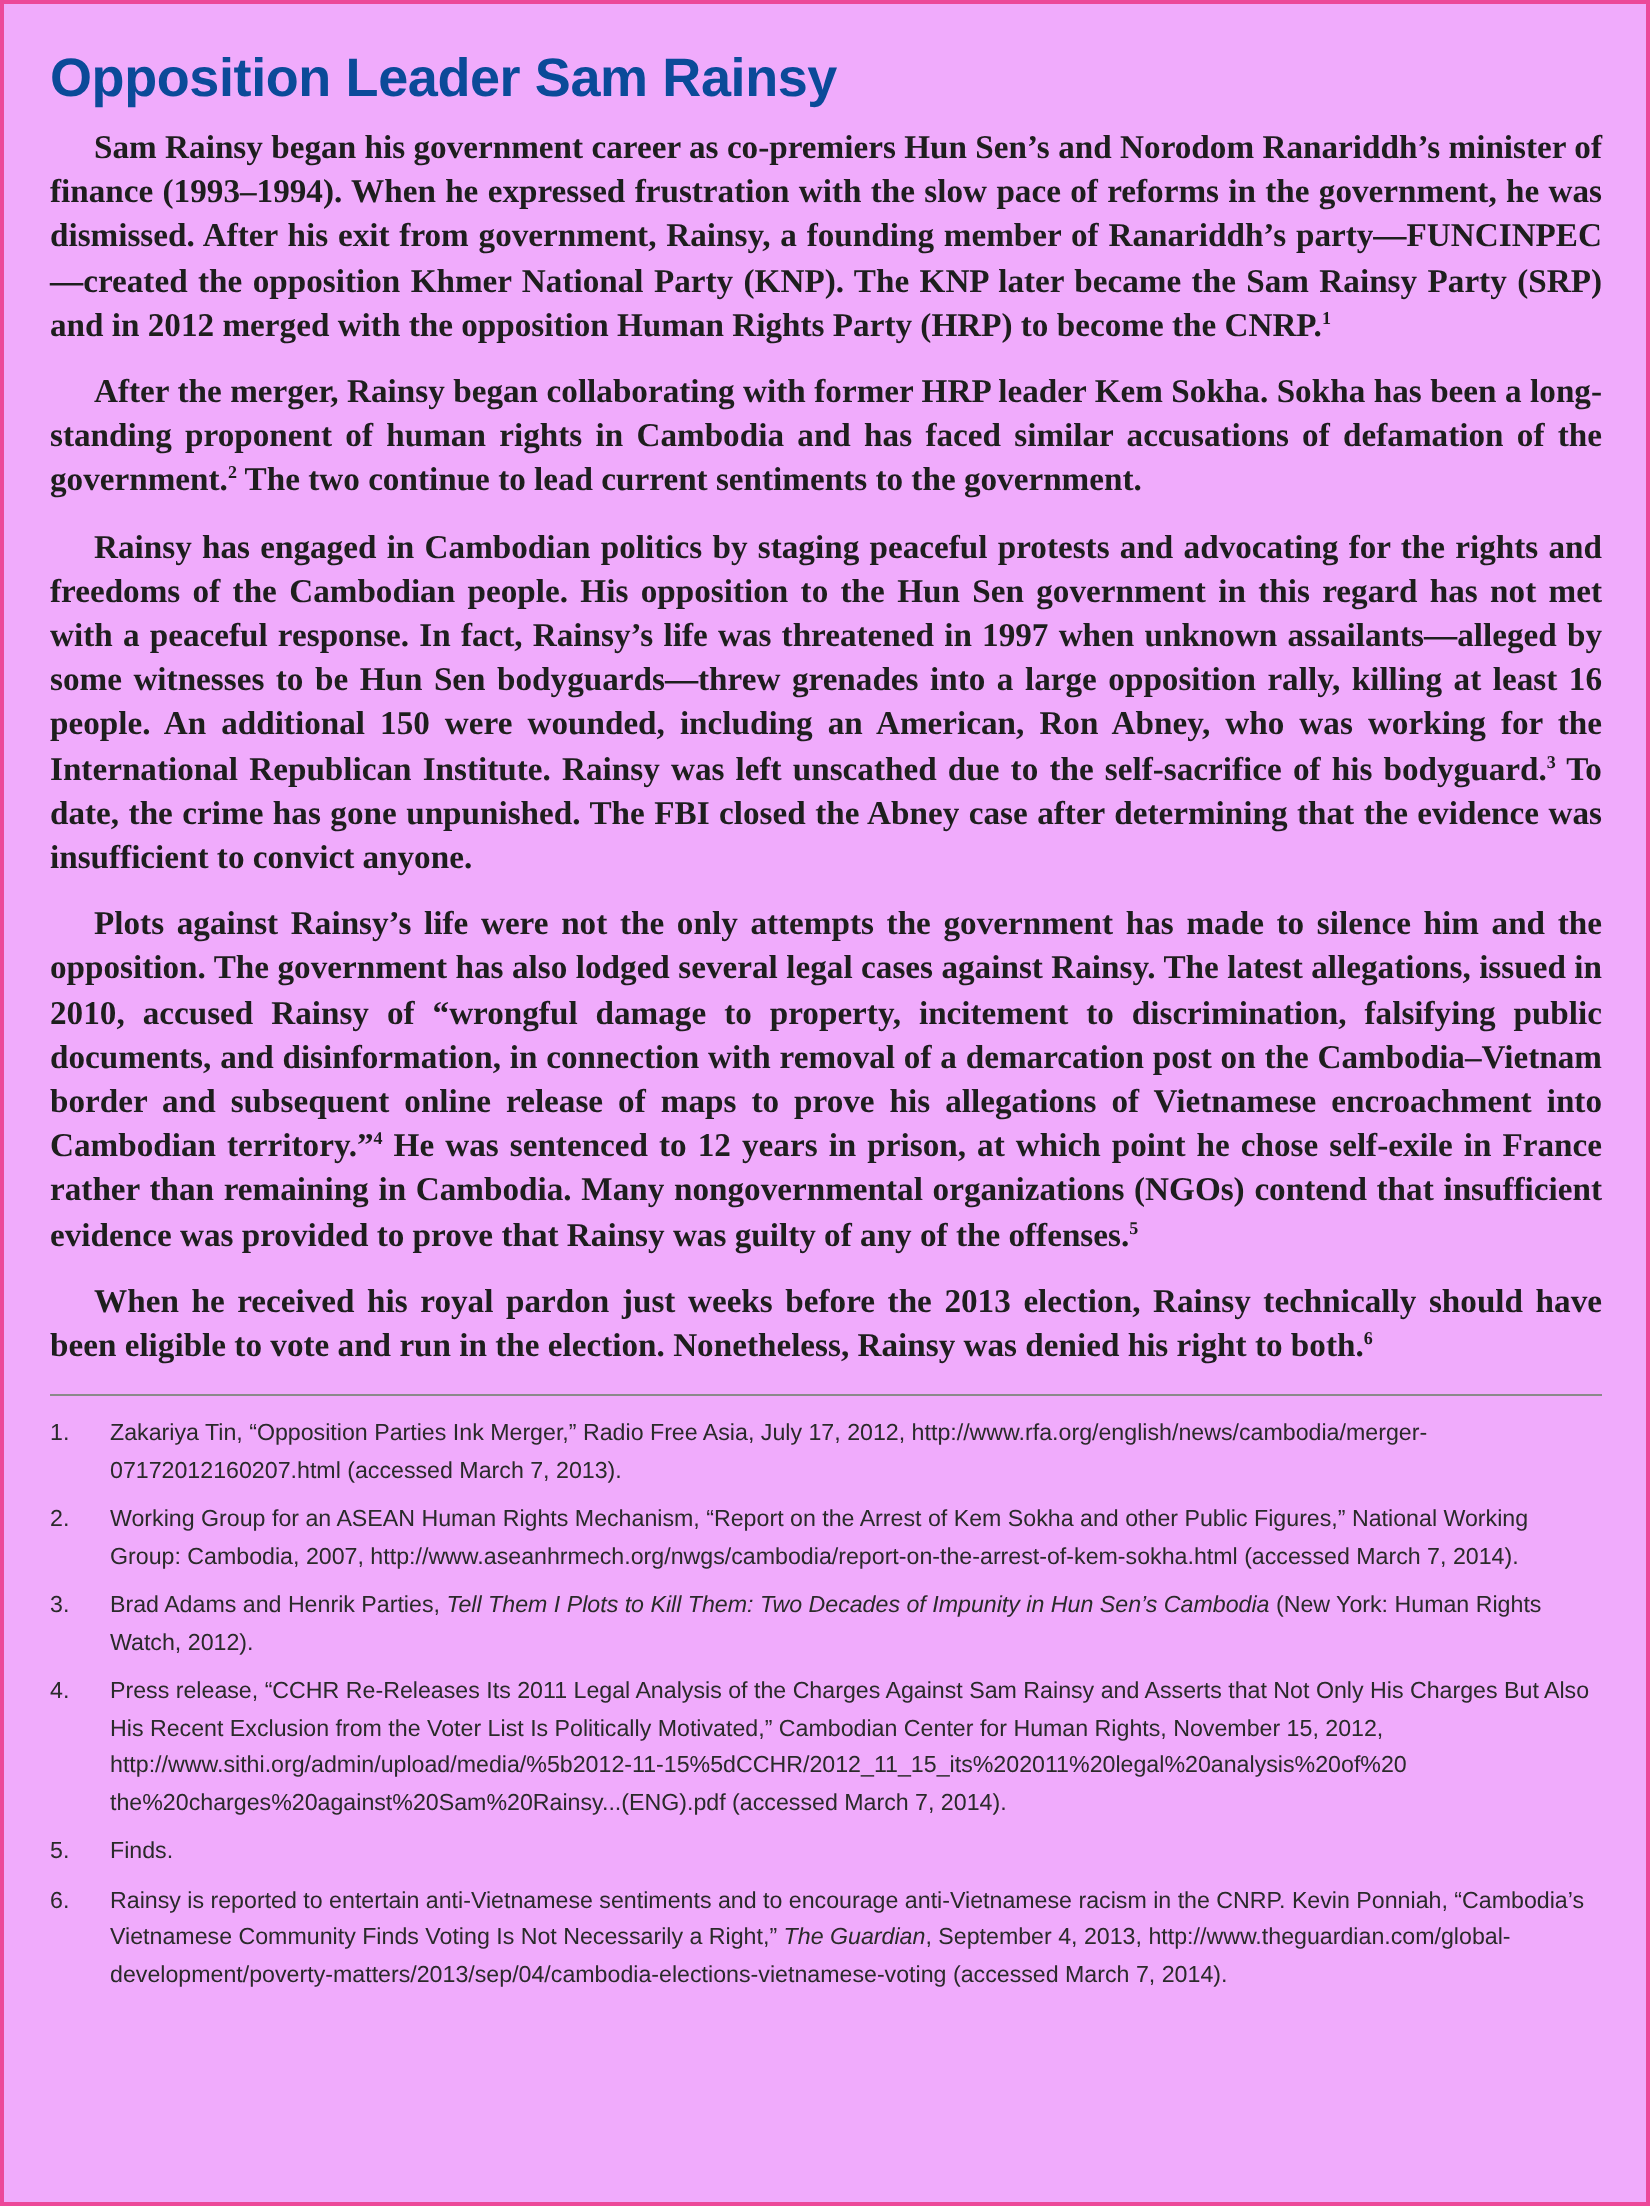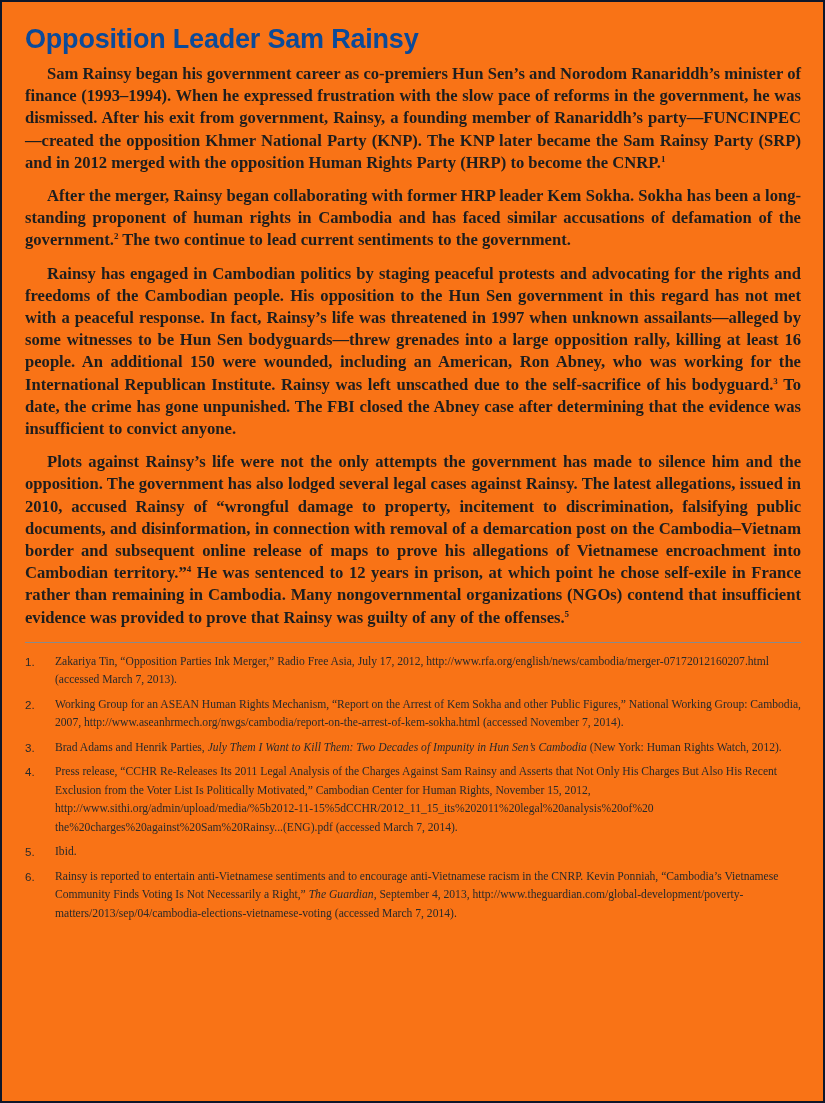"Opposition Leader Sam Rainsy" .page { background: #f97316 -> #f0abfc; border: 2px solid #0f172a -> 2px solid #ec4899 }
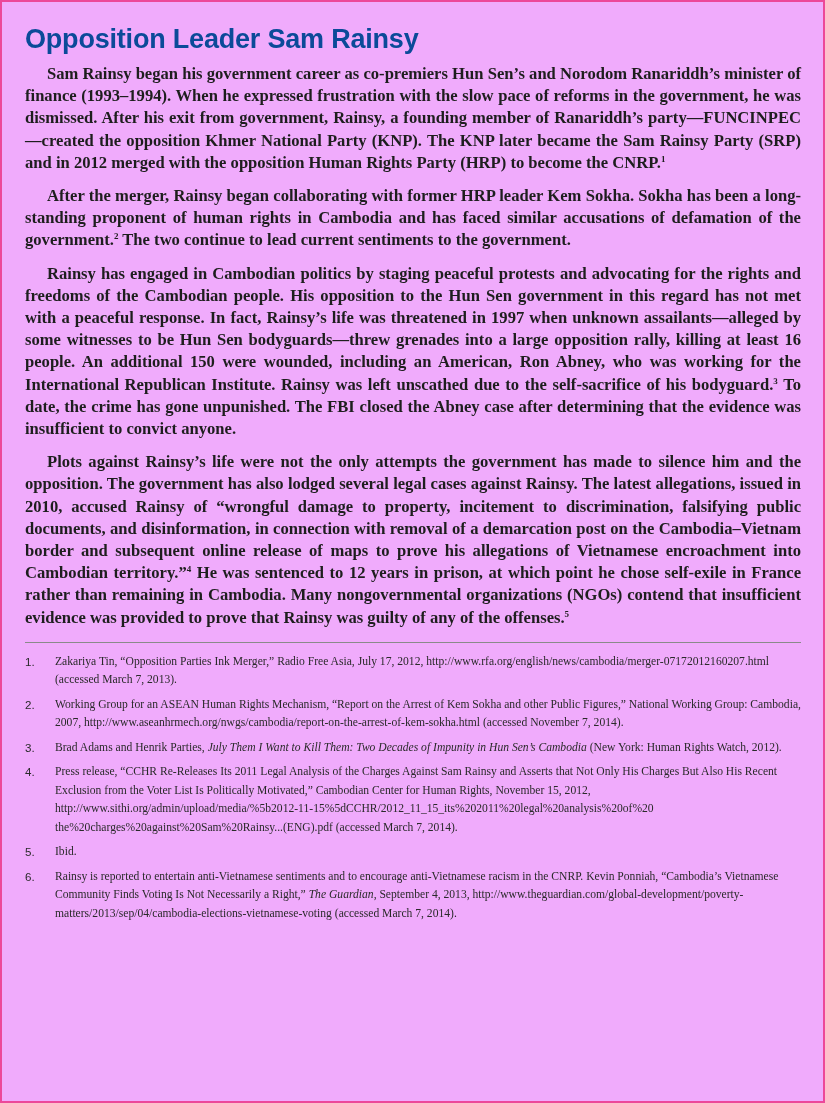"When he received his royal" p.body-text { html: none -> <p><span>When he received his royal pardon just weeks before the 2013 election, Rainsy technically should have been eligible to vote and run in the election. Nonetheless, Rainsy was denied his right to both.</span><sup>6</sup></p> }
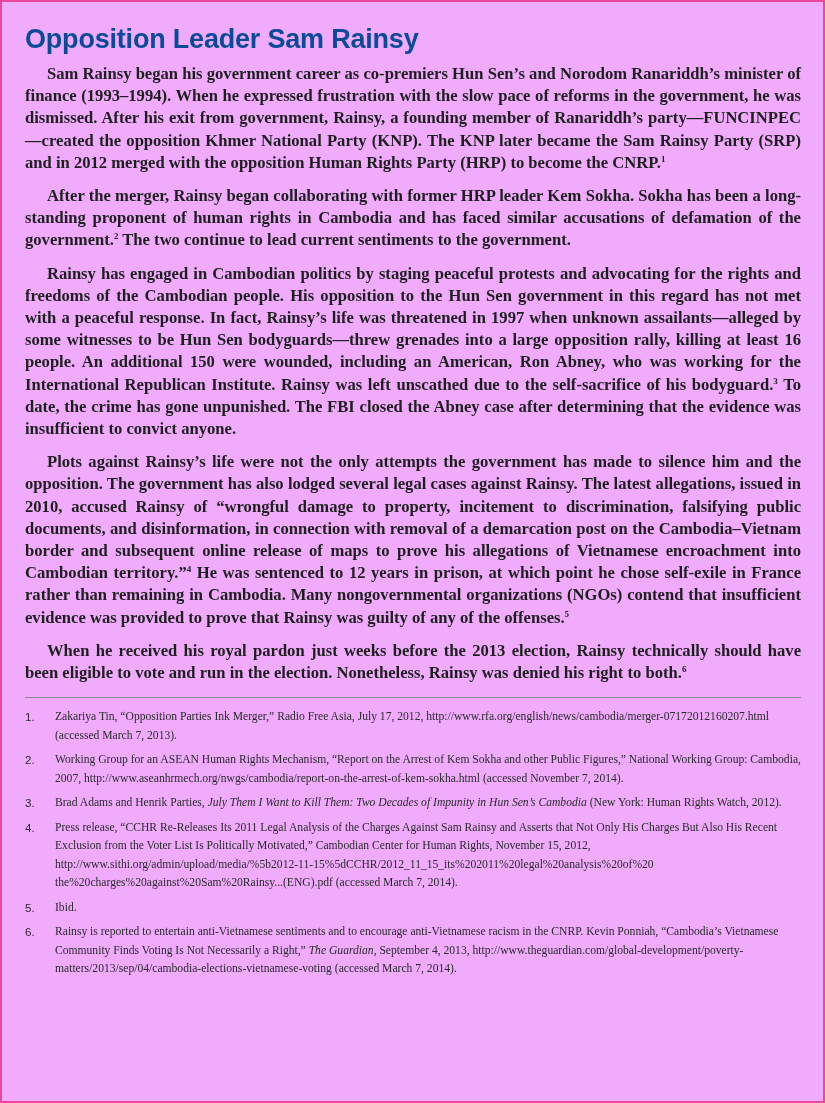"Zakariya Tin, “Opposition Parties Ink" .note-text { font-family: Liberation Serif, serif -> none }
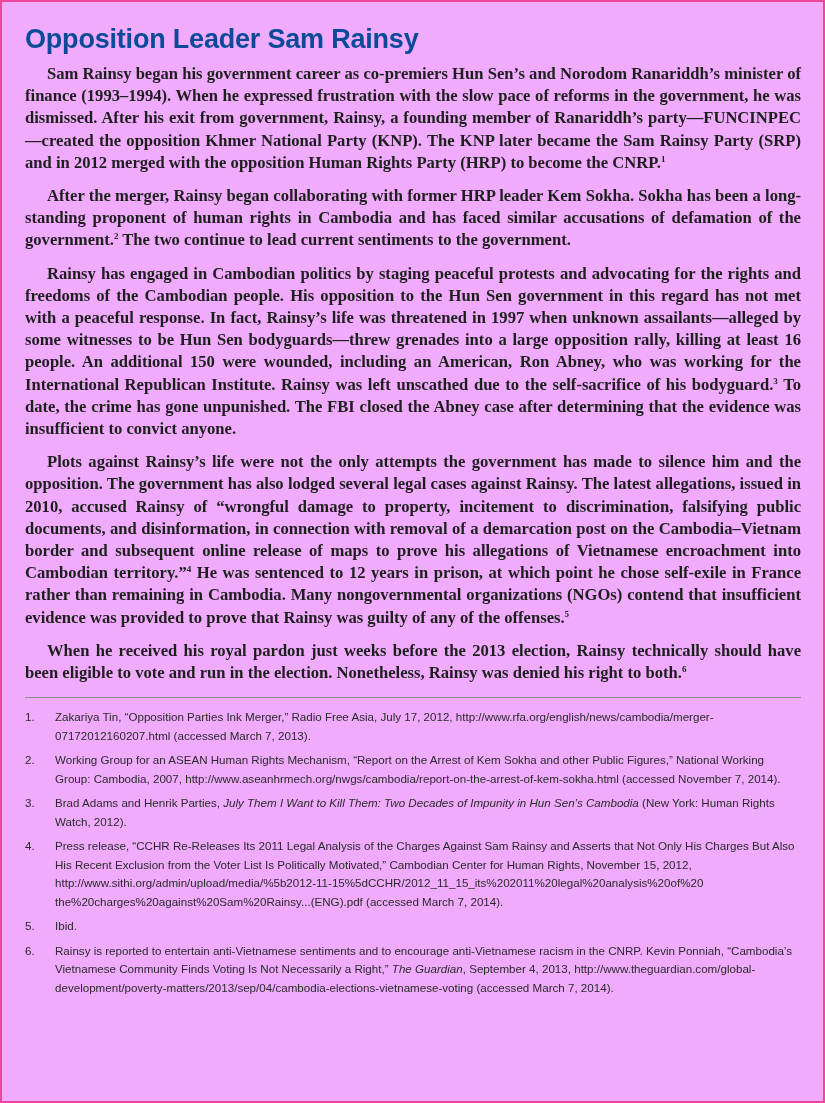"Working Group for an ASEAN" span.note-text { text: November -> March }
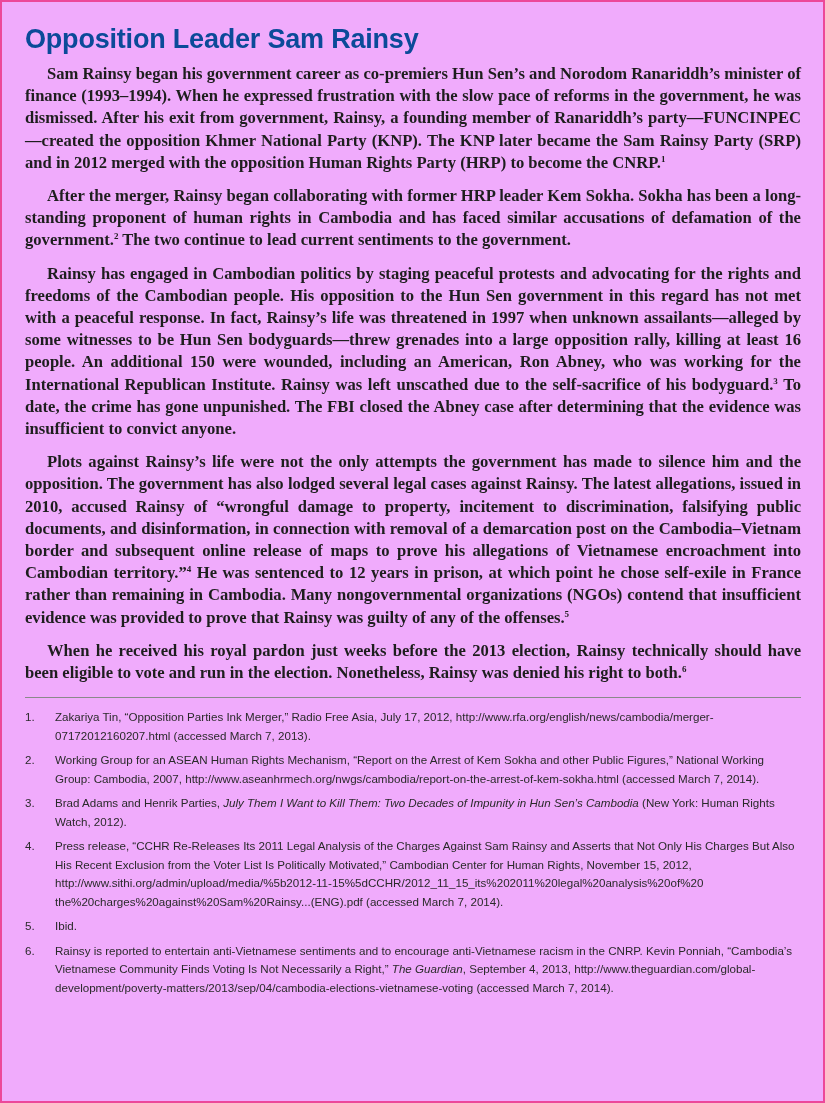"July Them I Want to" i { text: July Them I Want -> Tell Them I Plots }
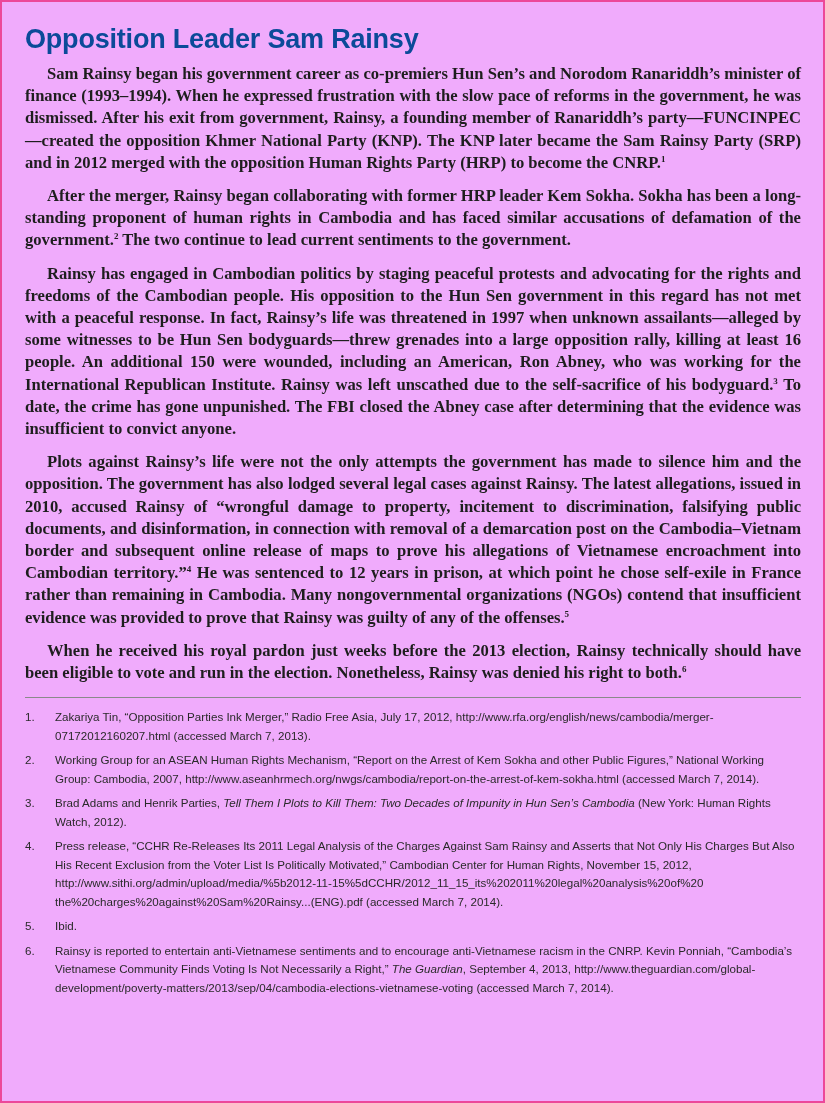"Ibid." span.note-text { text: Ibid -> Finds }
